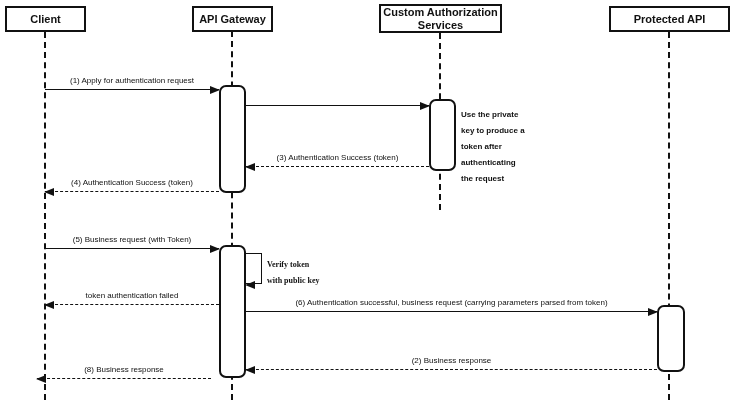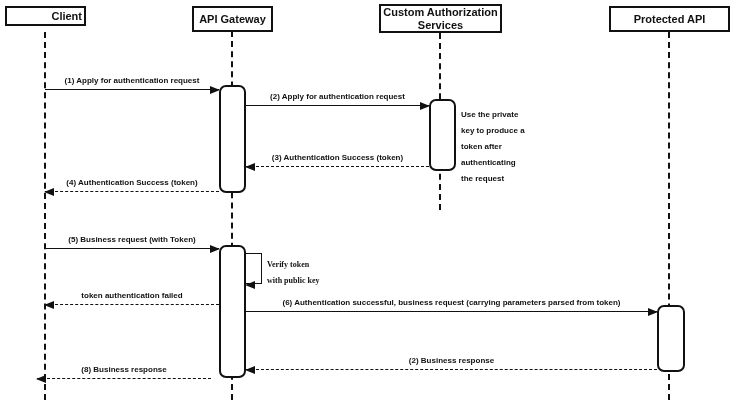"Client" #p-client { height: 20px -> 26px; justify-content: flex-end -> none }
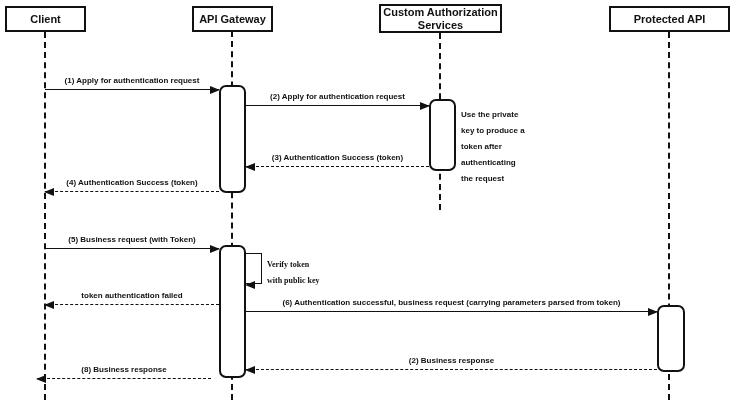"(1) Apply for authentication request" .msg-label { font-weight: bold -> normal }
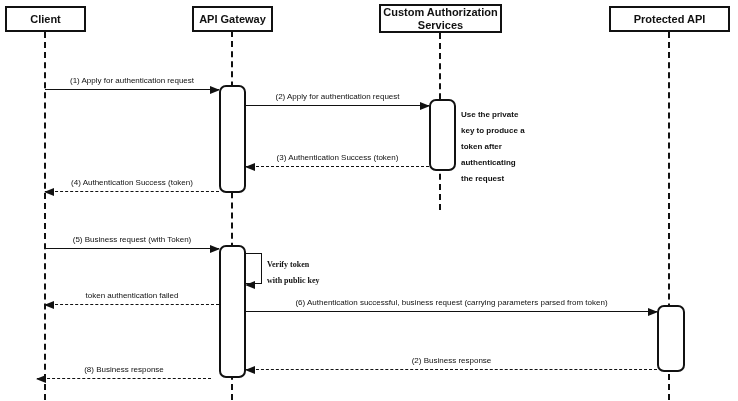"(2) Apply for authentication request" span.msg-label { html: <span>(2) Apply for authentication request</span> -> none }
